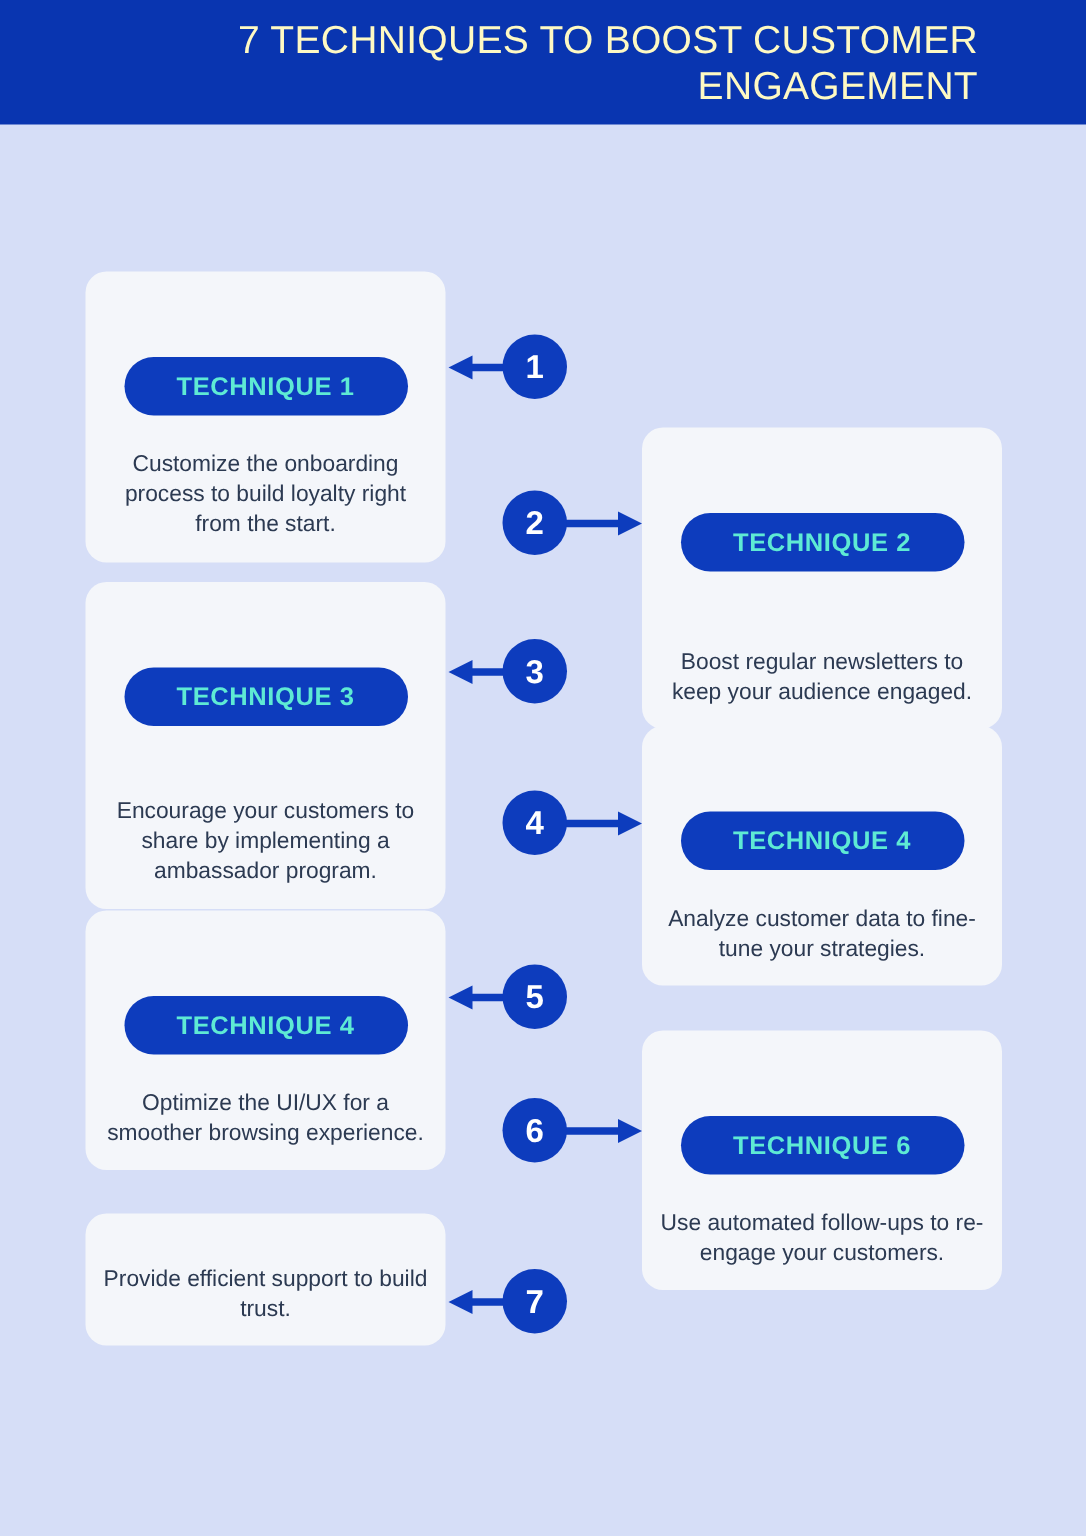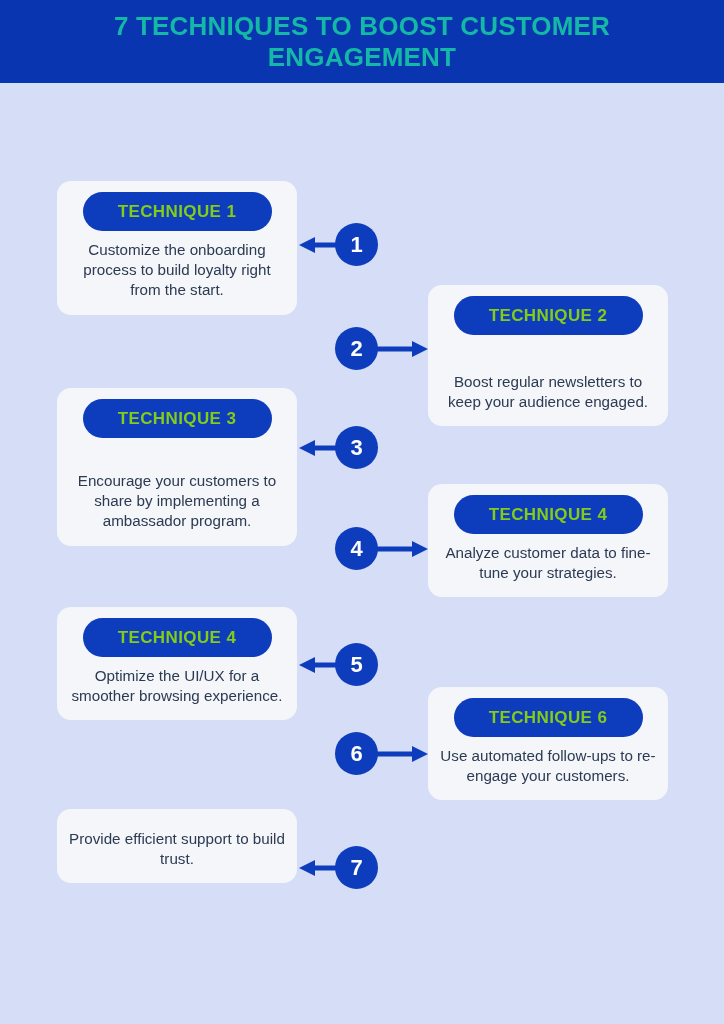"7 TECHNIQUES TO BOOST CUSTOMER" .header-title { color: #14b8a6 -> #fef9c3; font-weight: bold -> normal; text-align: center -> right }
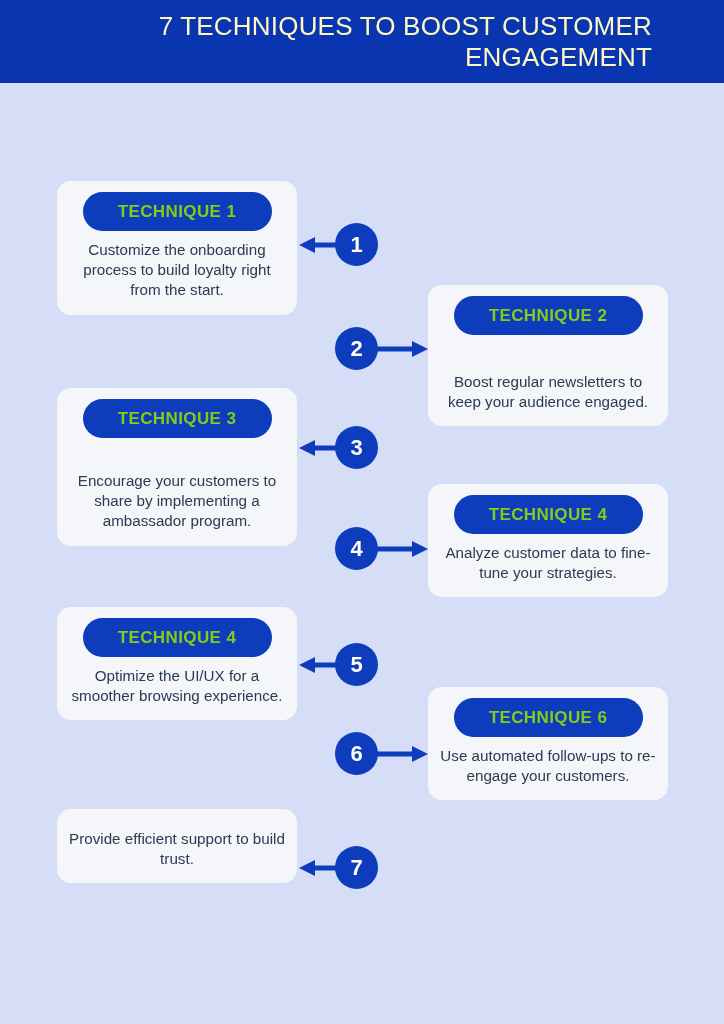"TECHNIQUE 1" .badge { color: #84cc16 -> #5eead4; margin-top: none -> 46px }
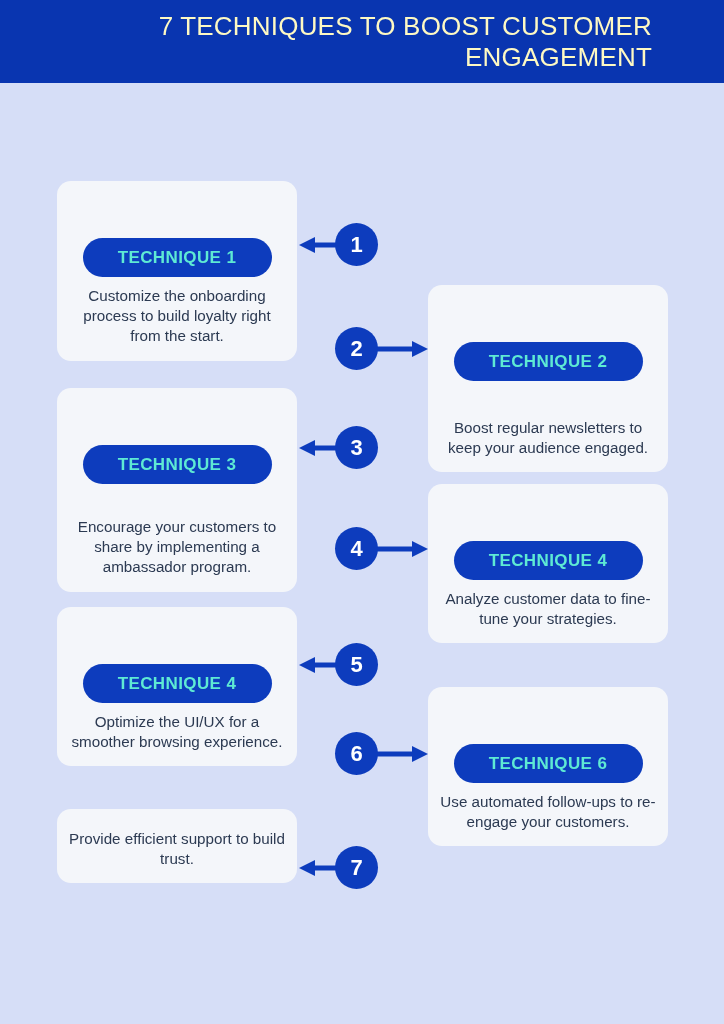"Customize the onboarding process to" .card-text { margin-top: 9px -> 23px }
